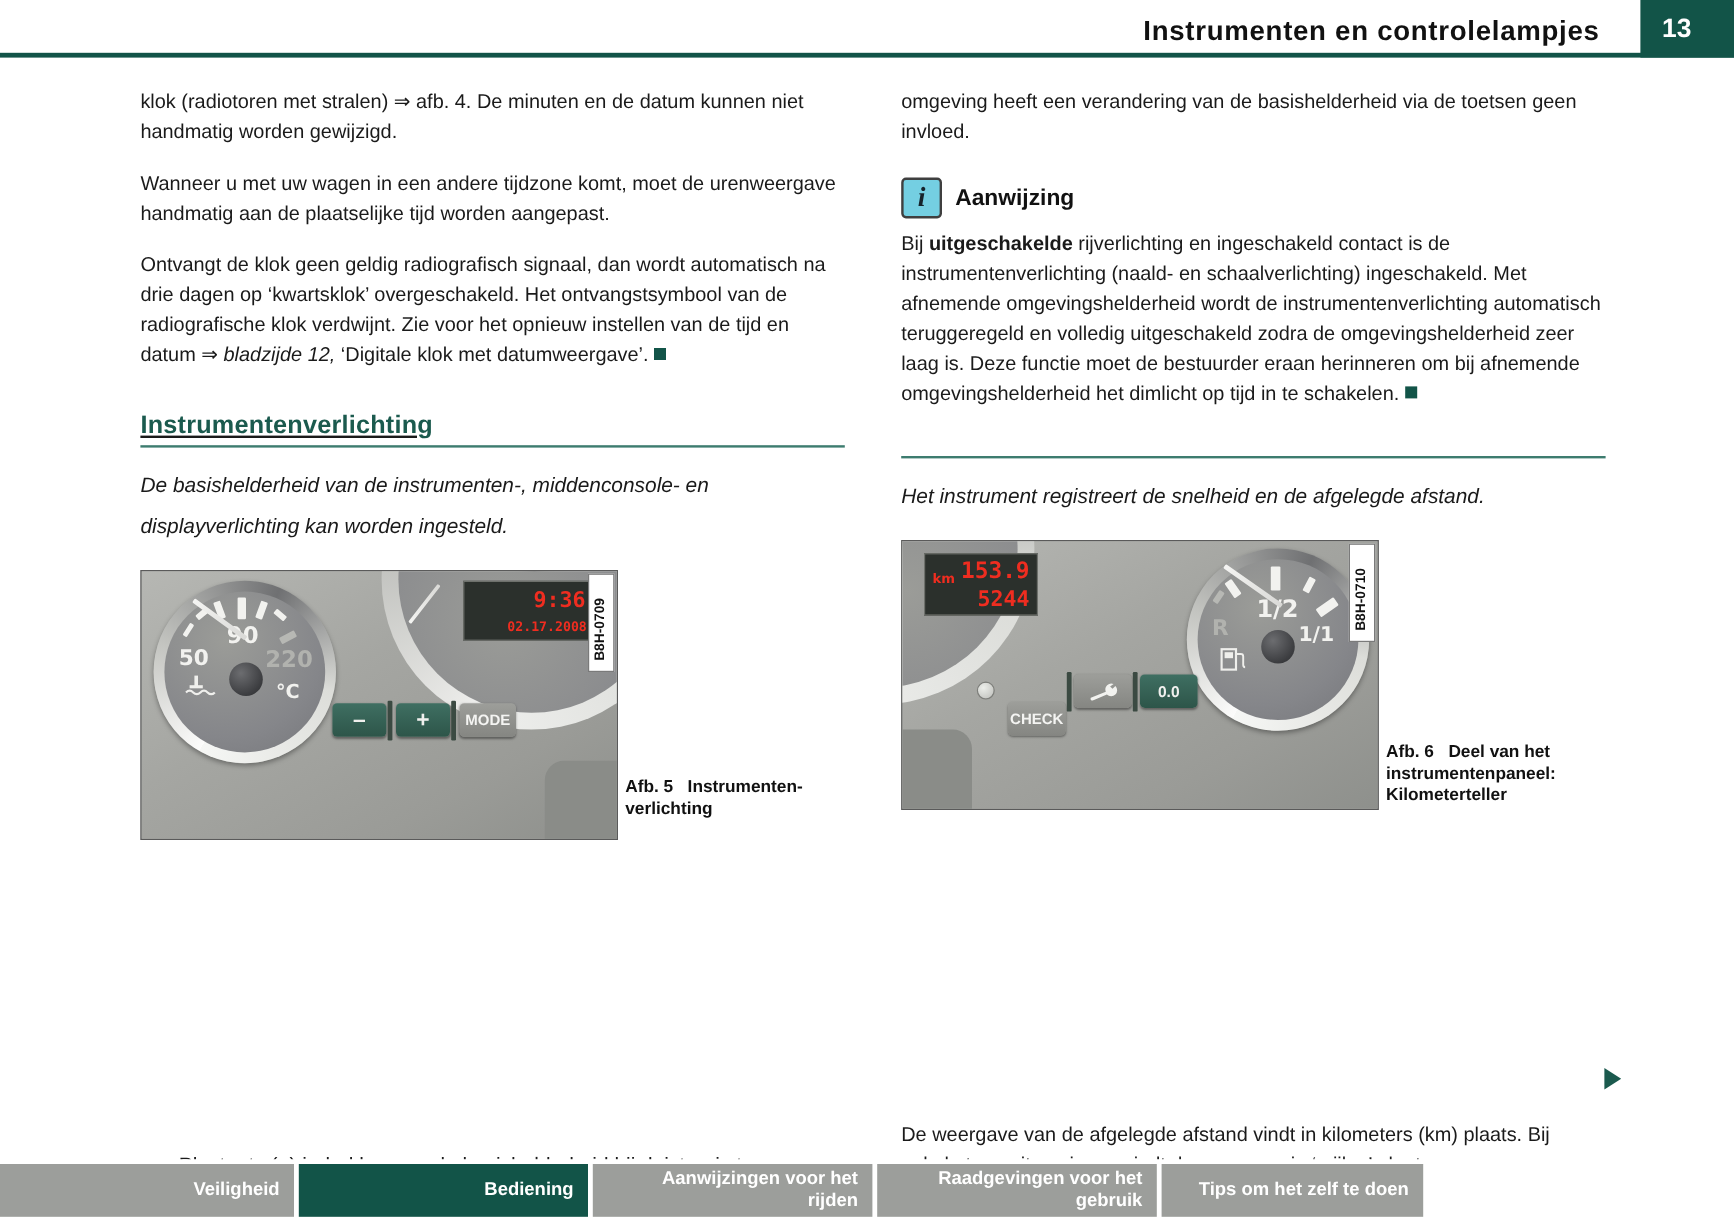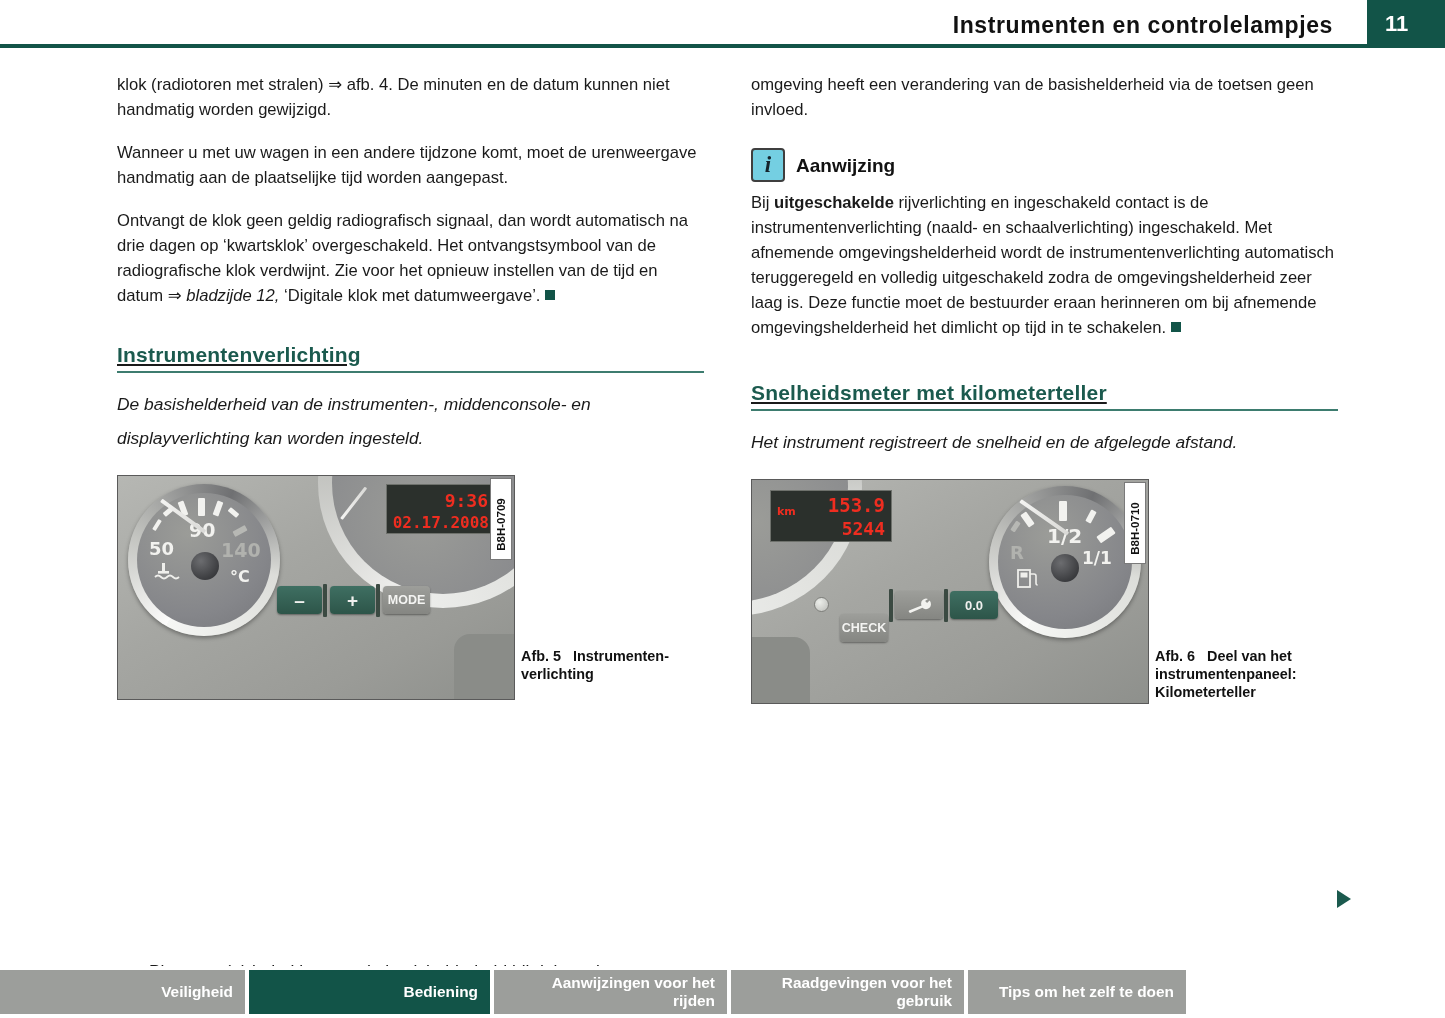"11" div.page-number { text: 11 -> 13 }
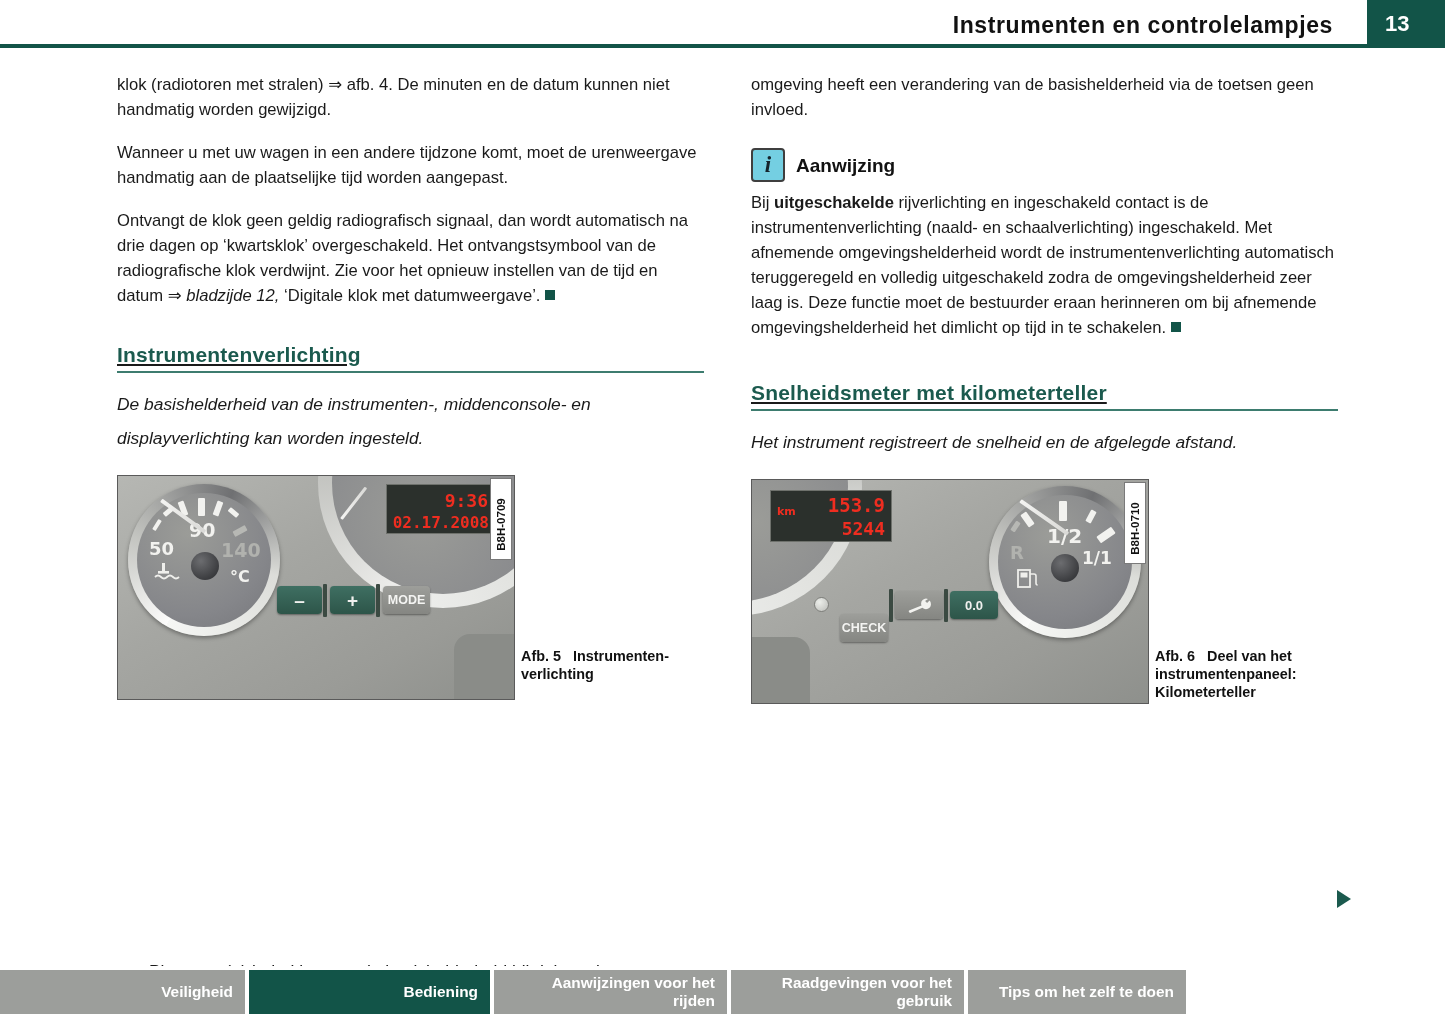"Snelheidsmeter met kilometerteller" h2 { html: <h2>Snelheidsmeter met kilometerteller</h2> -> none }
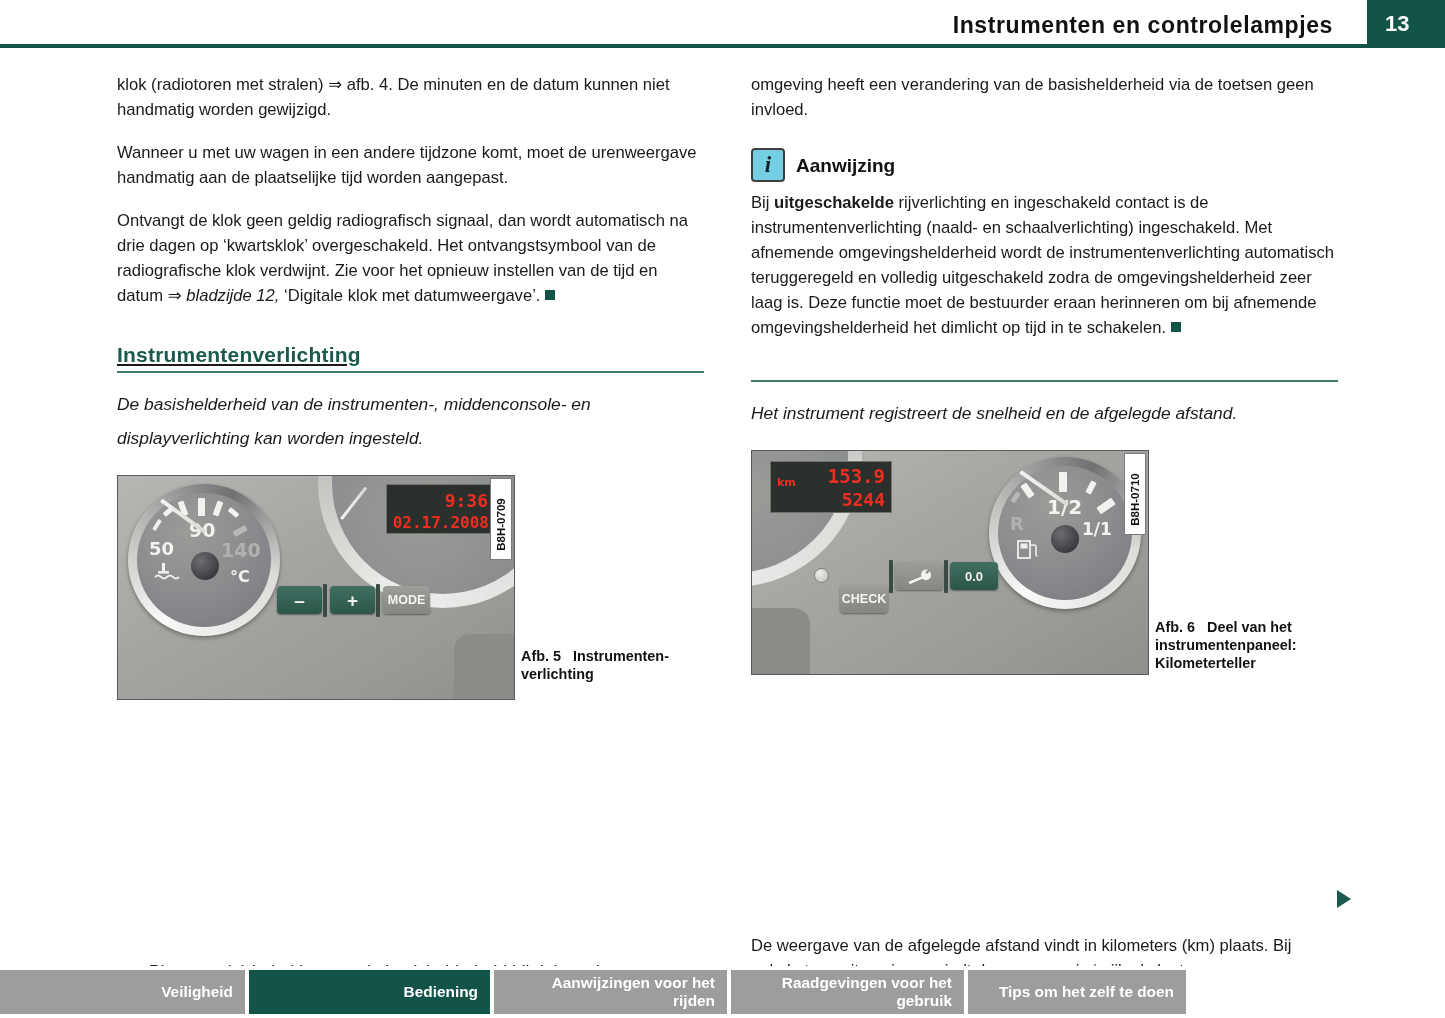"km" div.lcd { width: 122px -> 95px }
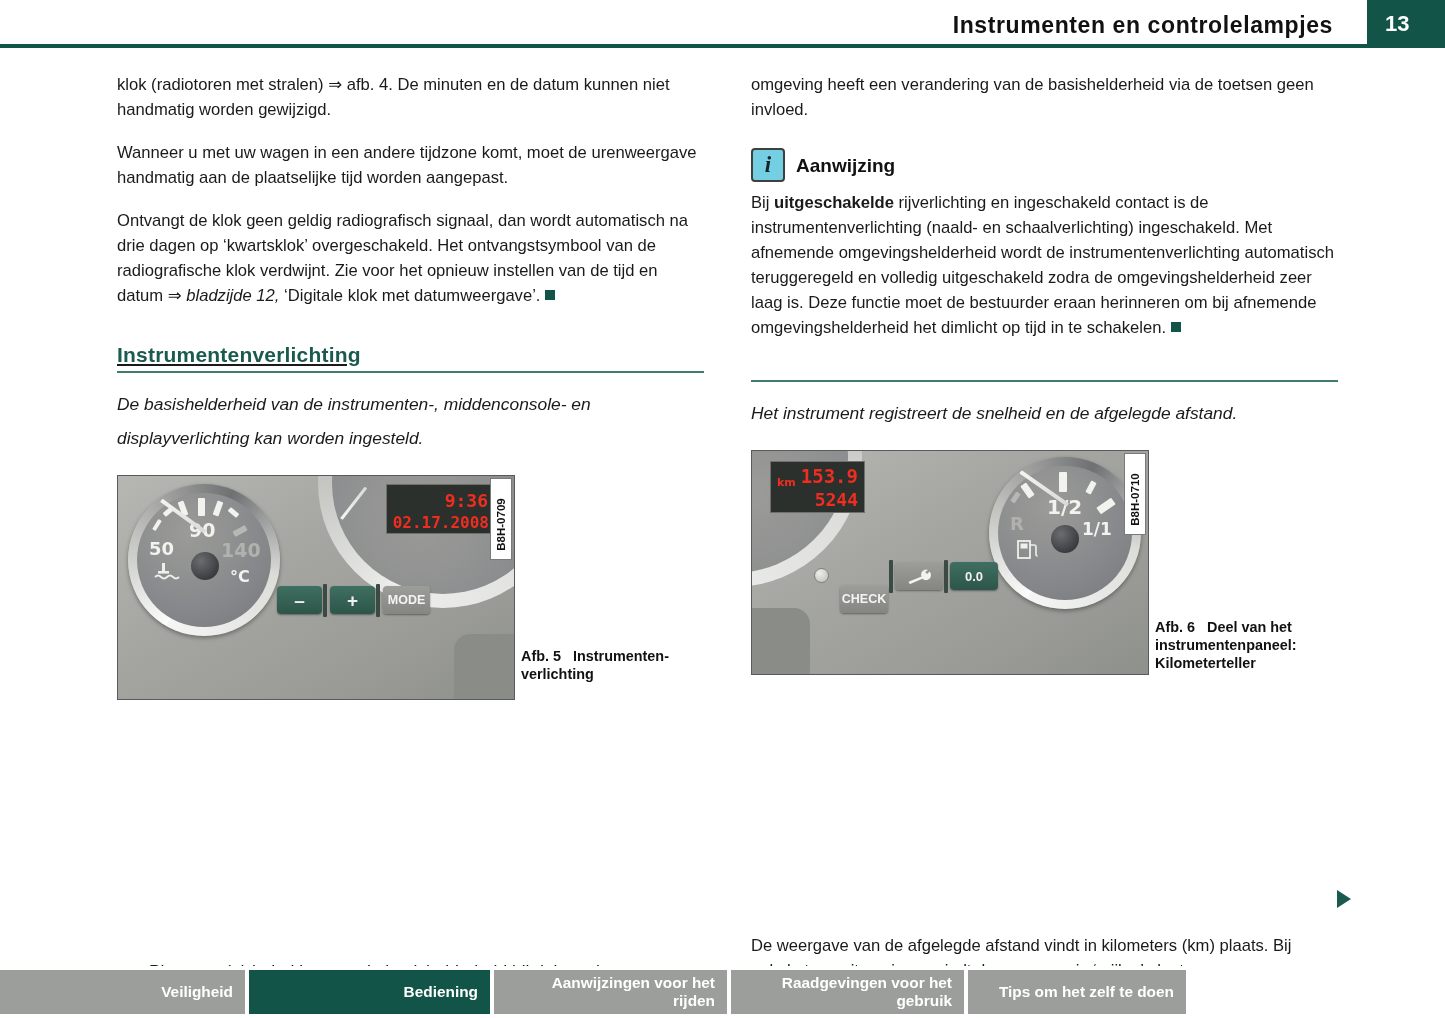"02.17.2008" div.val { font-size: 16px -> 11px }
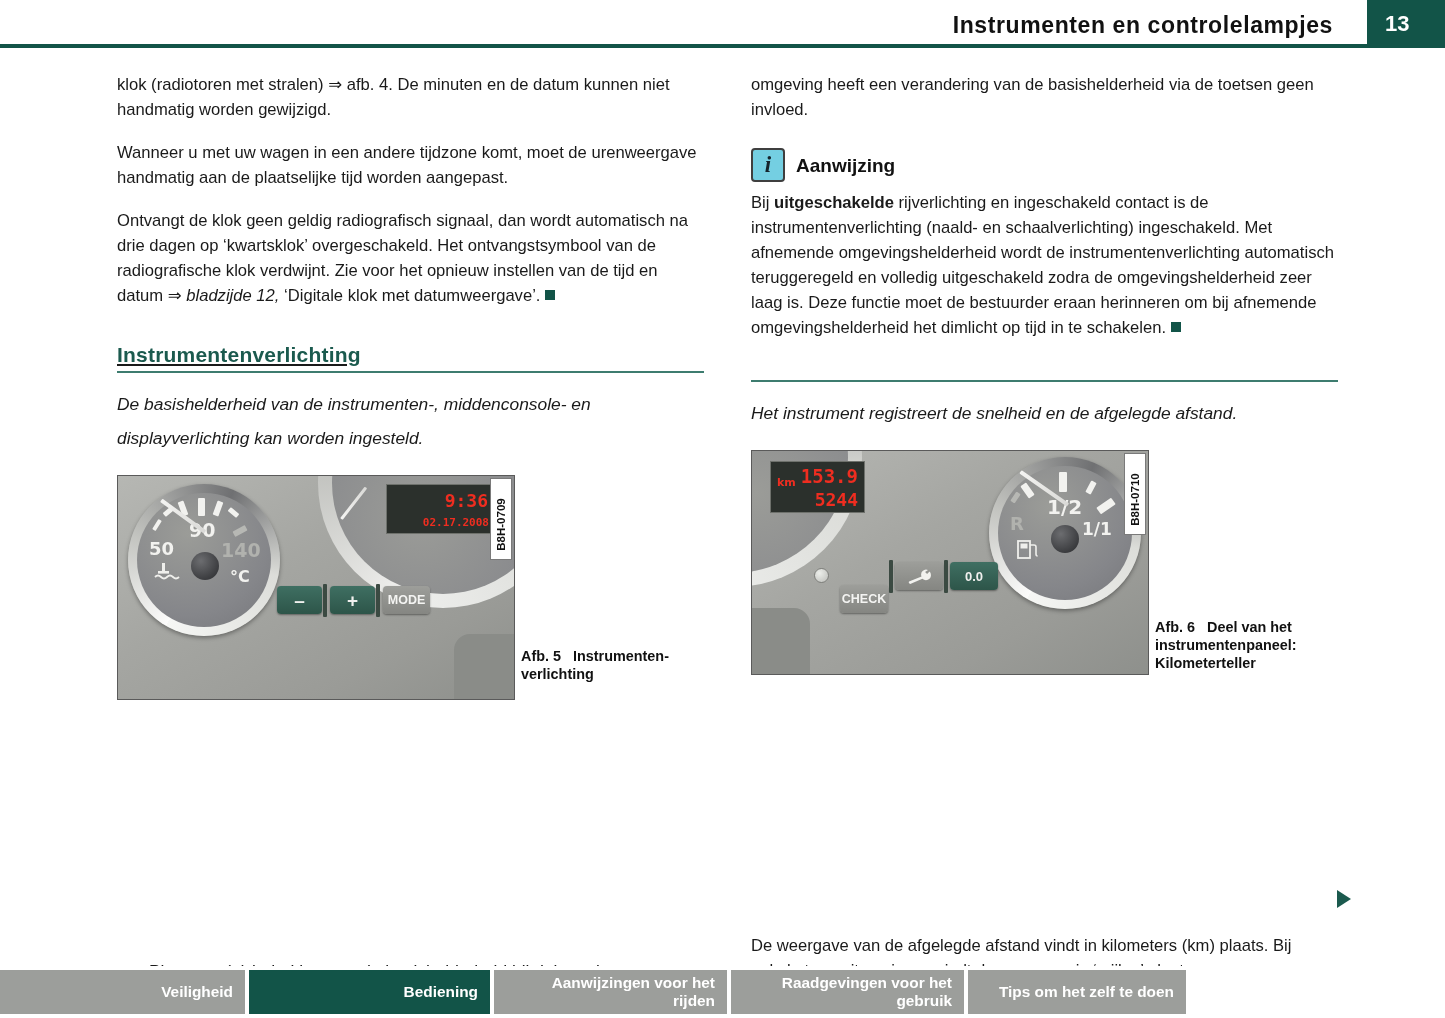"140" div.gtext { text: 140 -> 220 }
